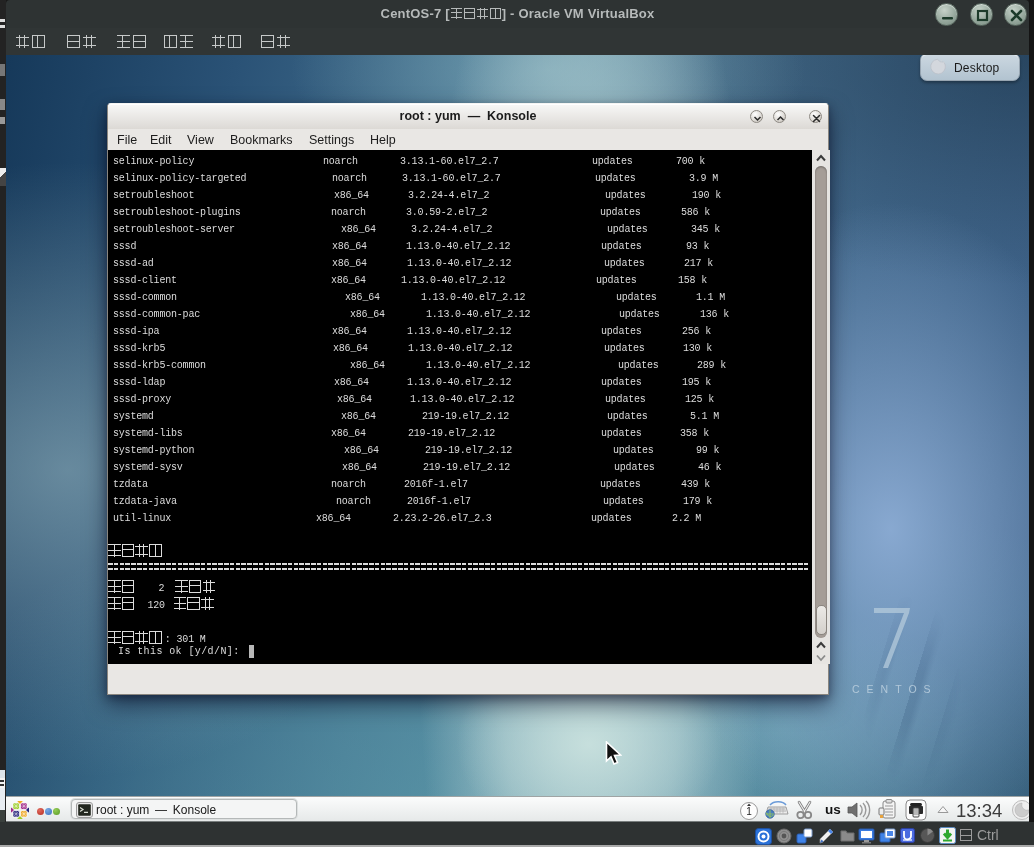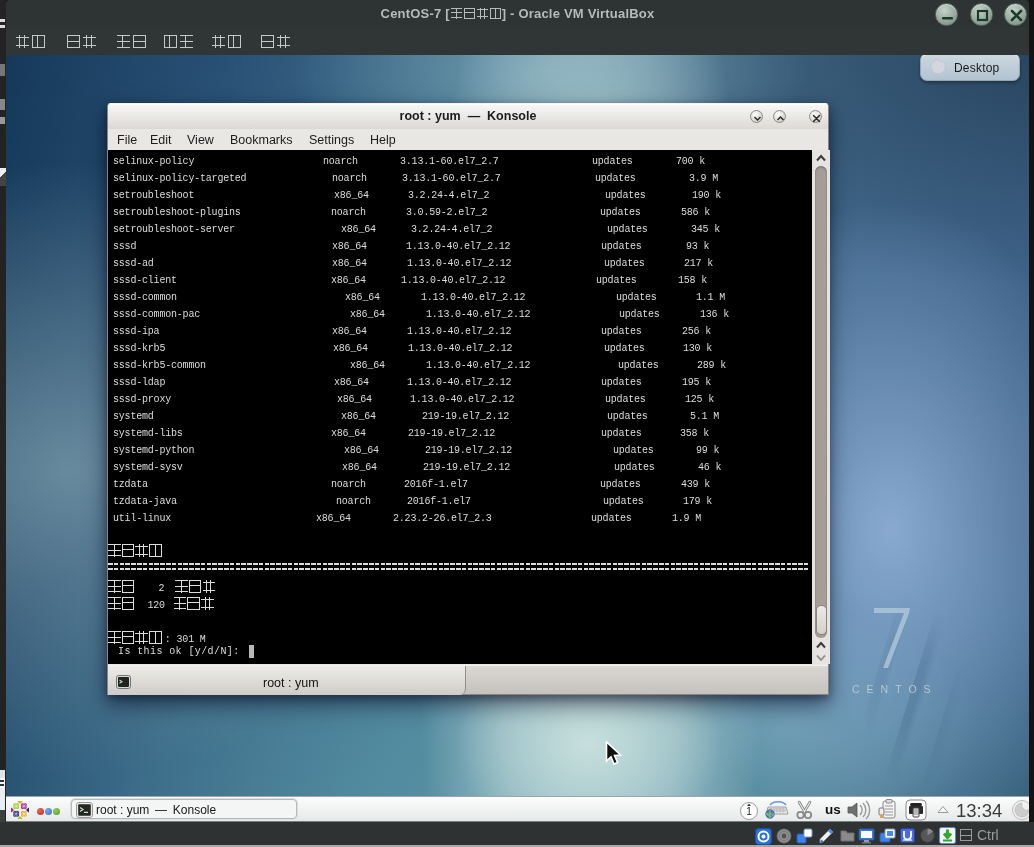"1.9 M" span.t { text: 1.9 -> 2.2 }
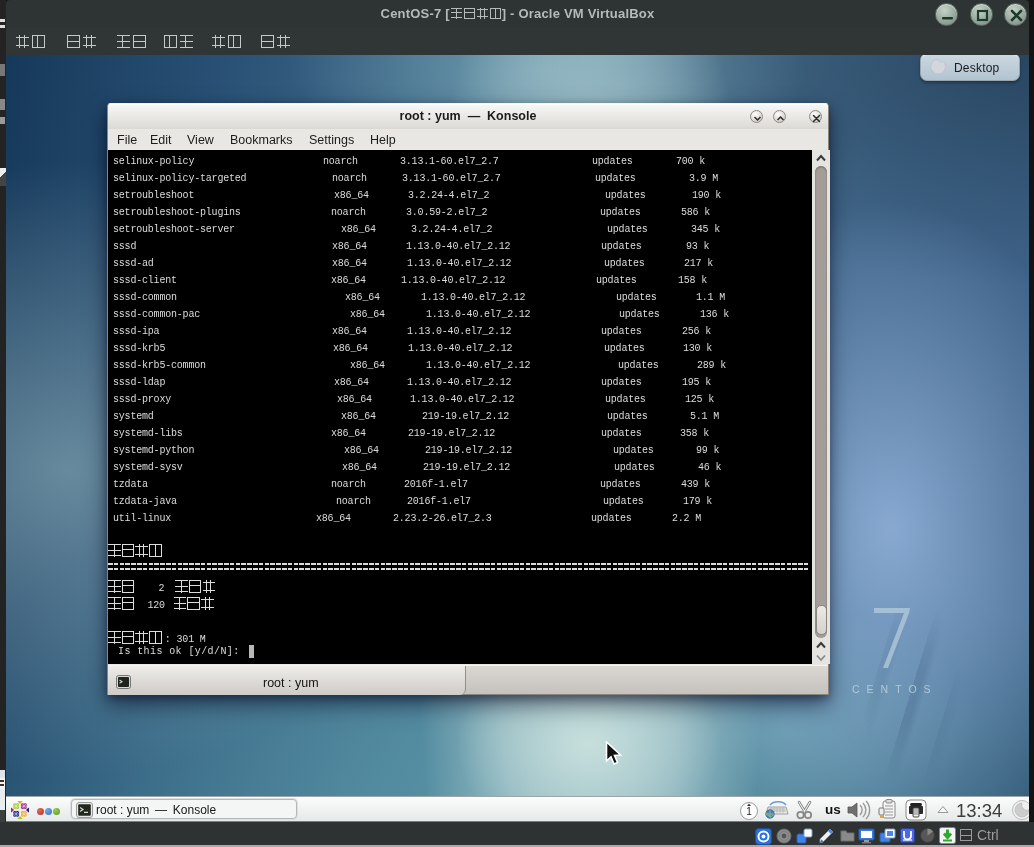"root : yum" div.abs { html: <div> <div> <svg> <rect></rect> <rect></rect> <path></path> </svg> <span>root : yum</span> </div> </div> -> none }
